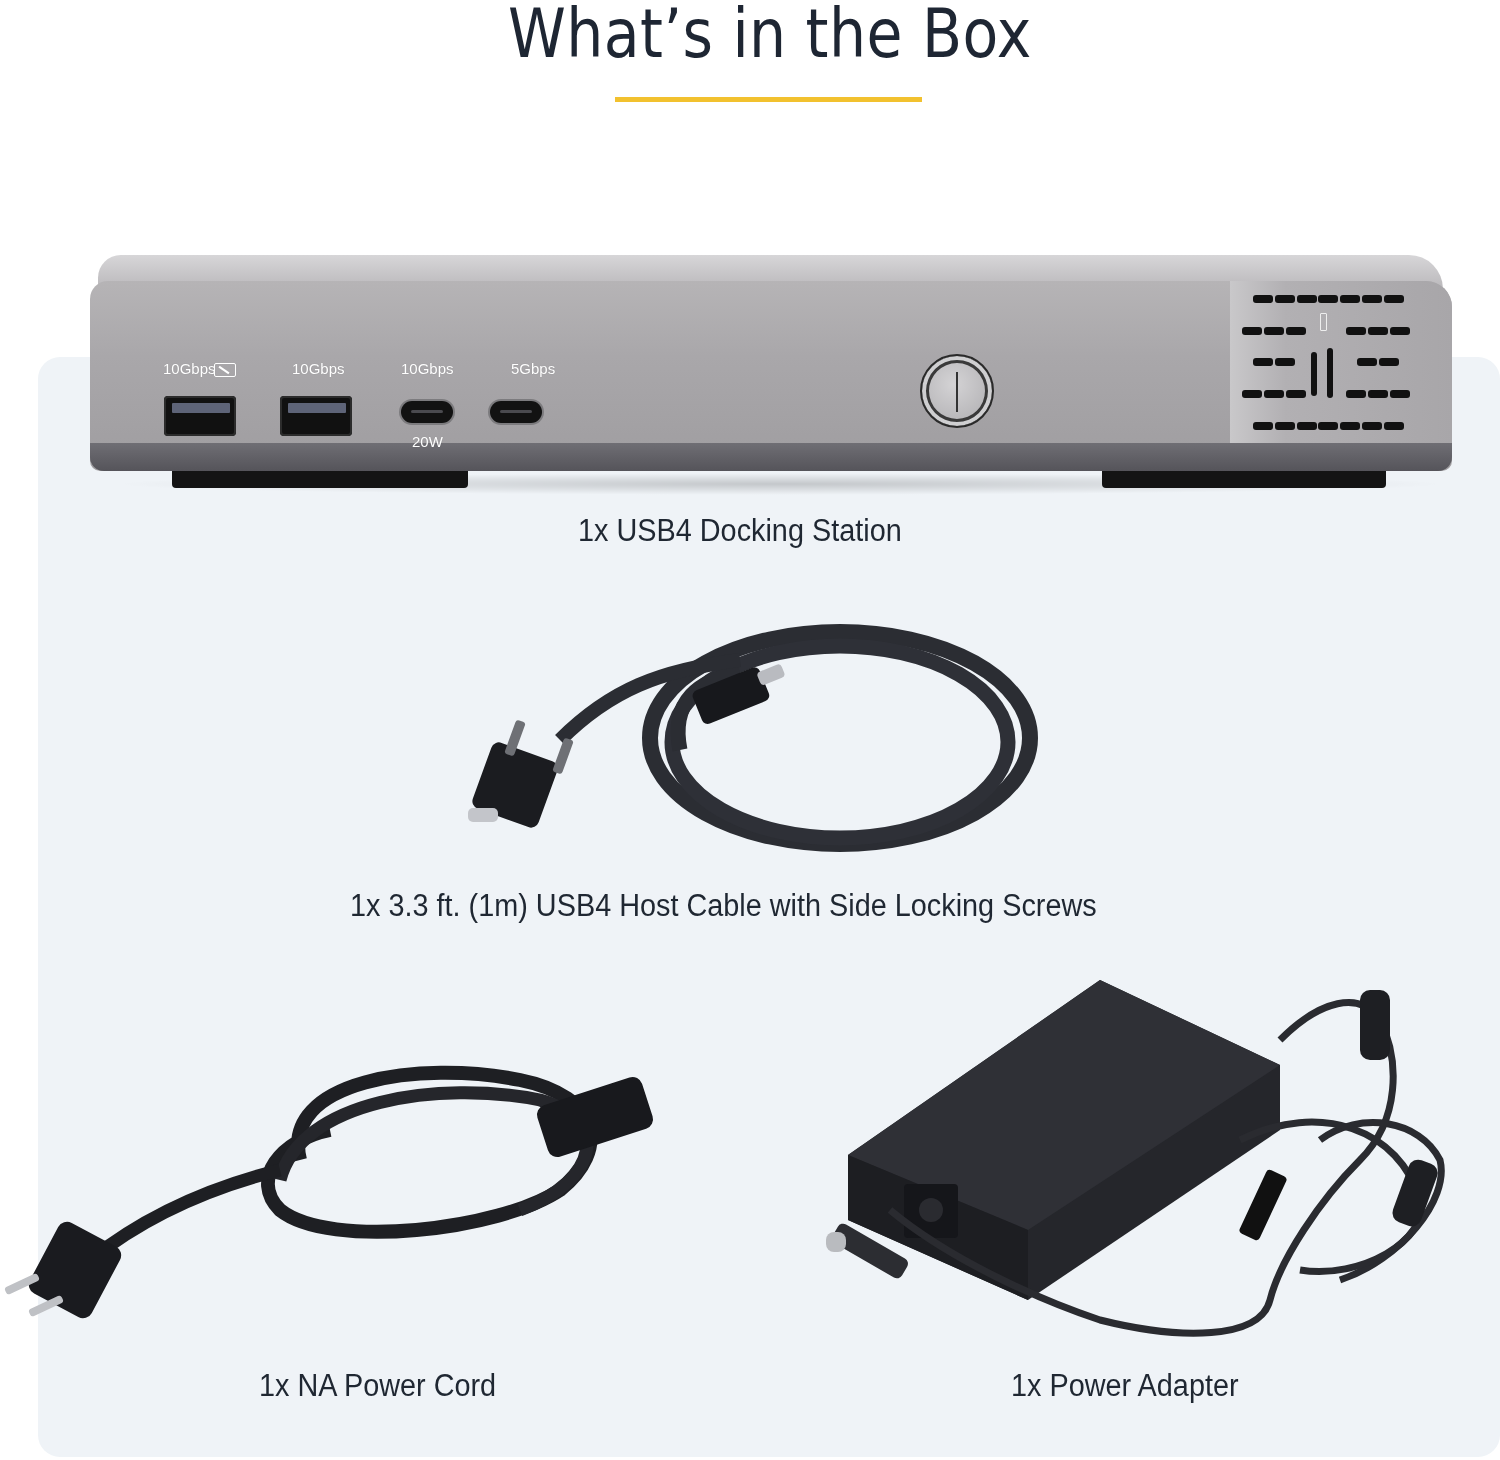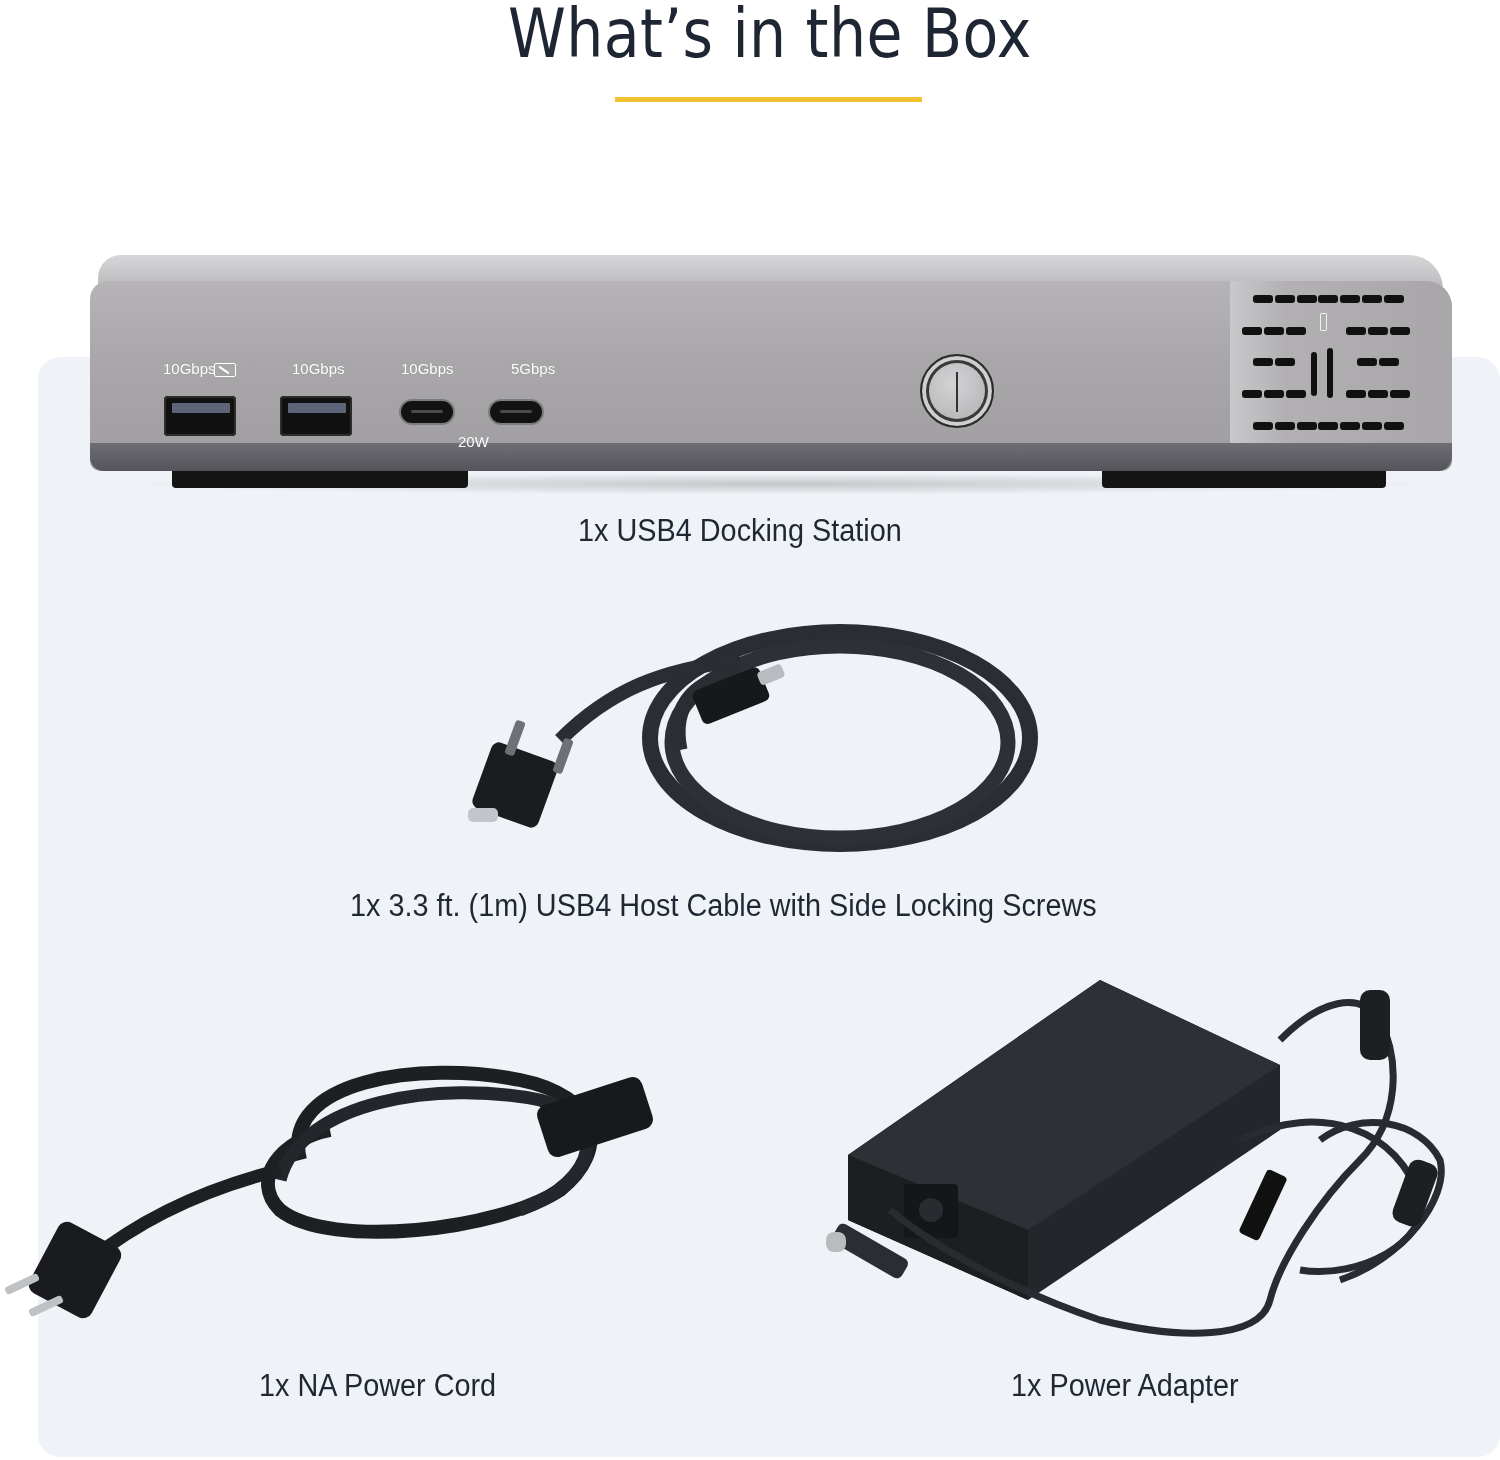"20W" span.port-label { margin-left: 46px -> none }
